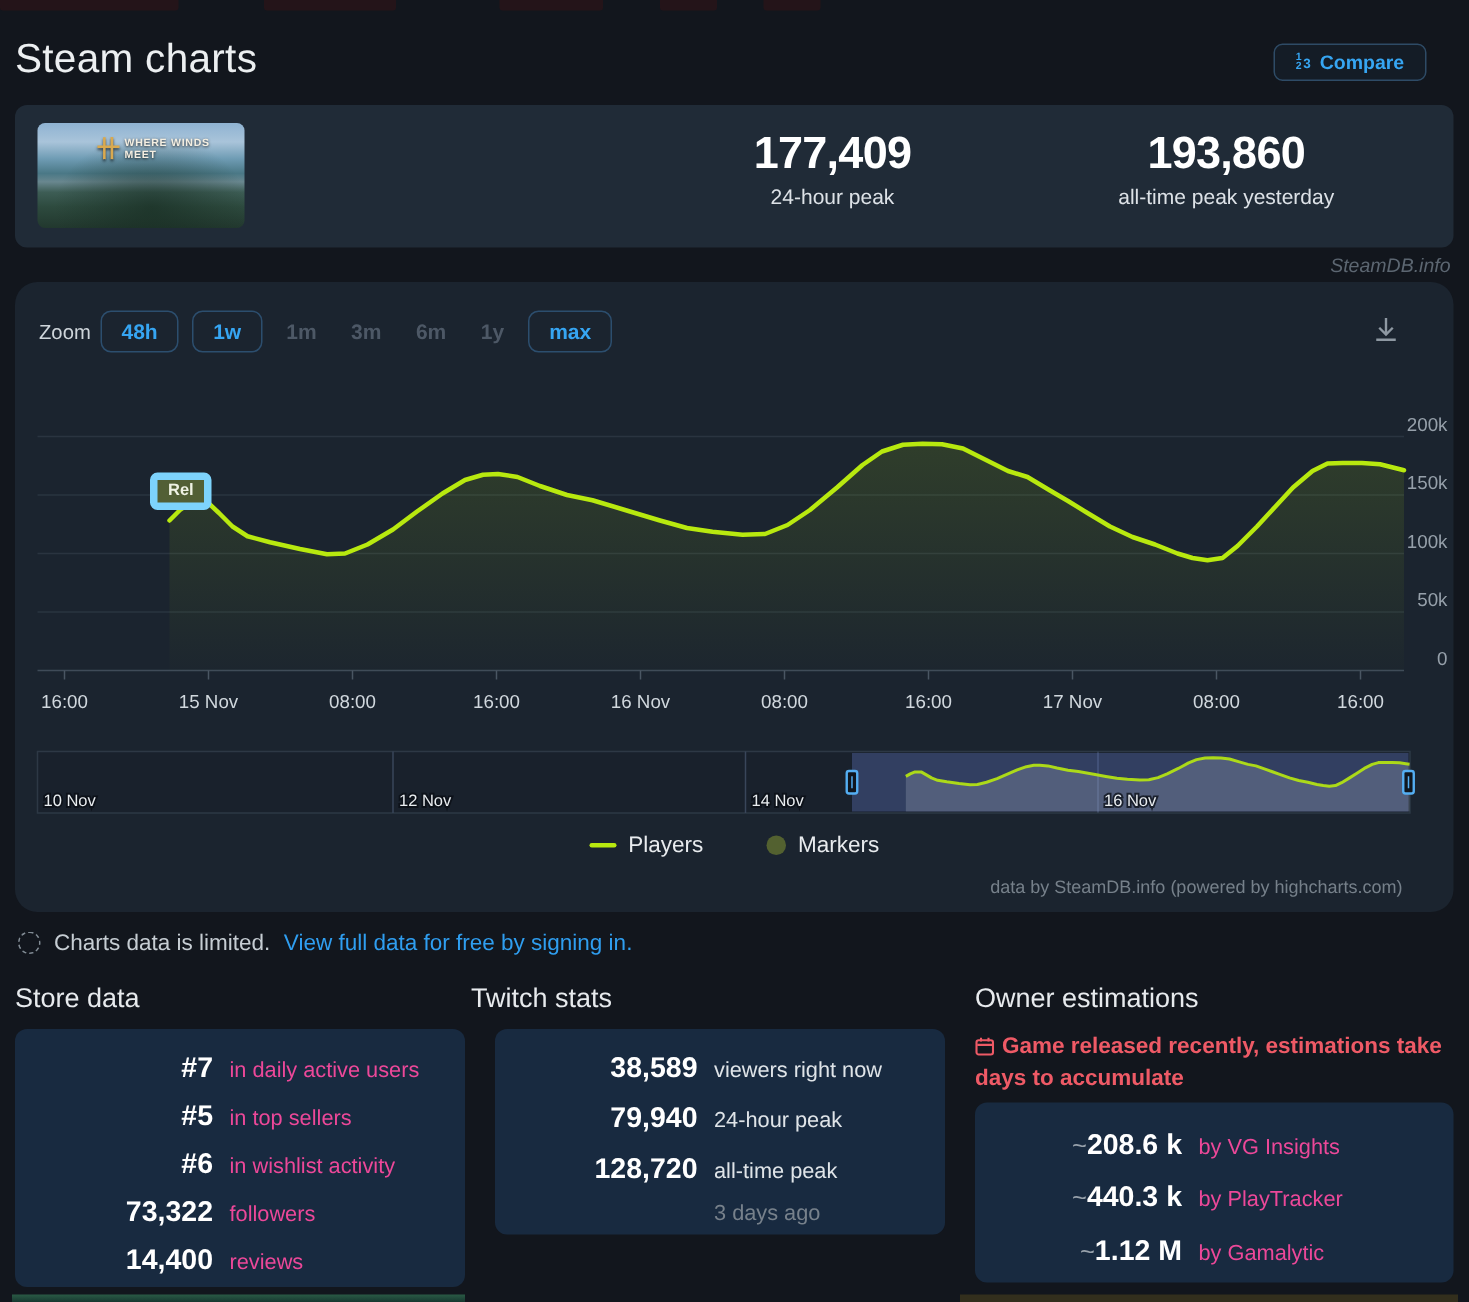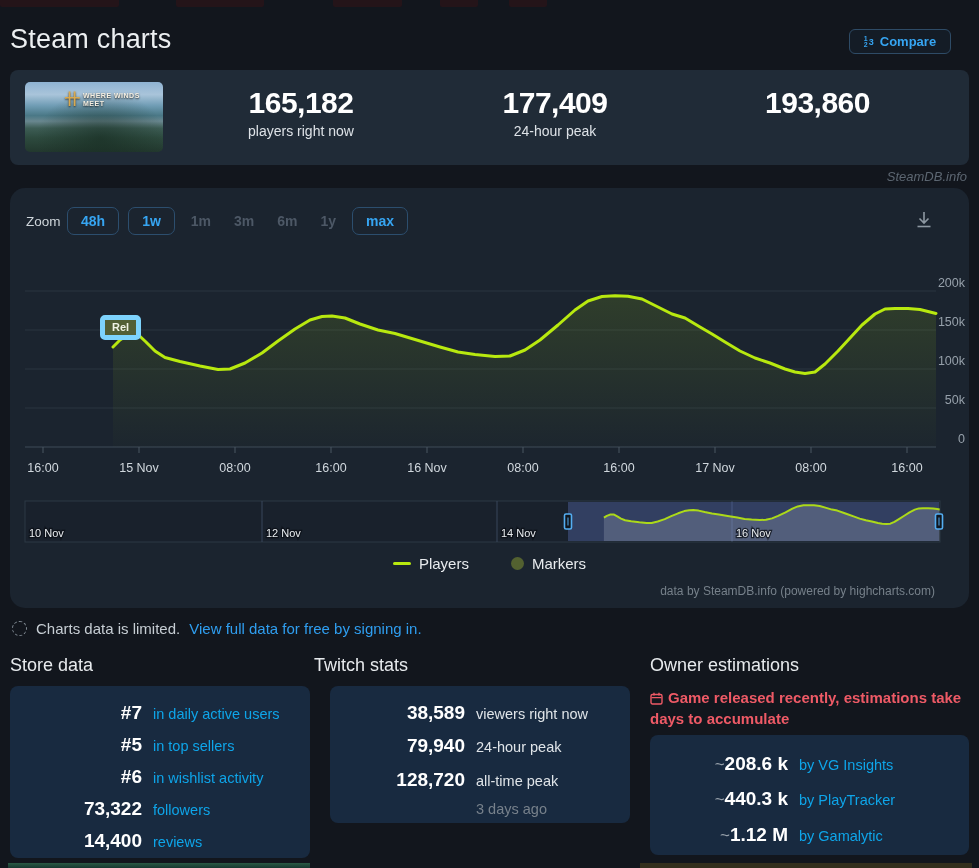"165,182" div.stat { html: <div> <div>165,182</div> <div>players right now</div> </div> -> none }
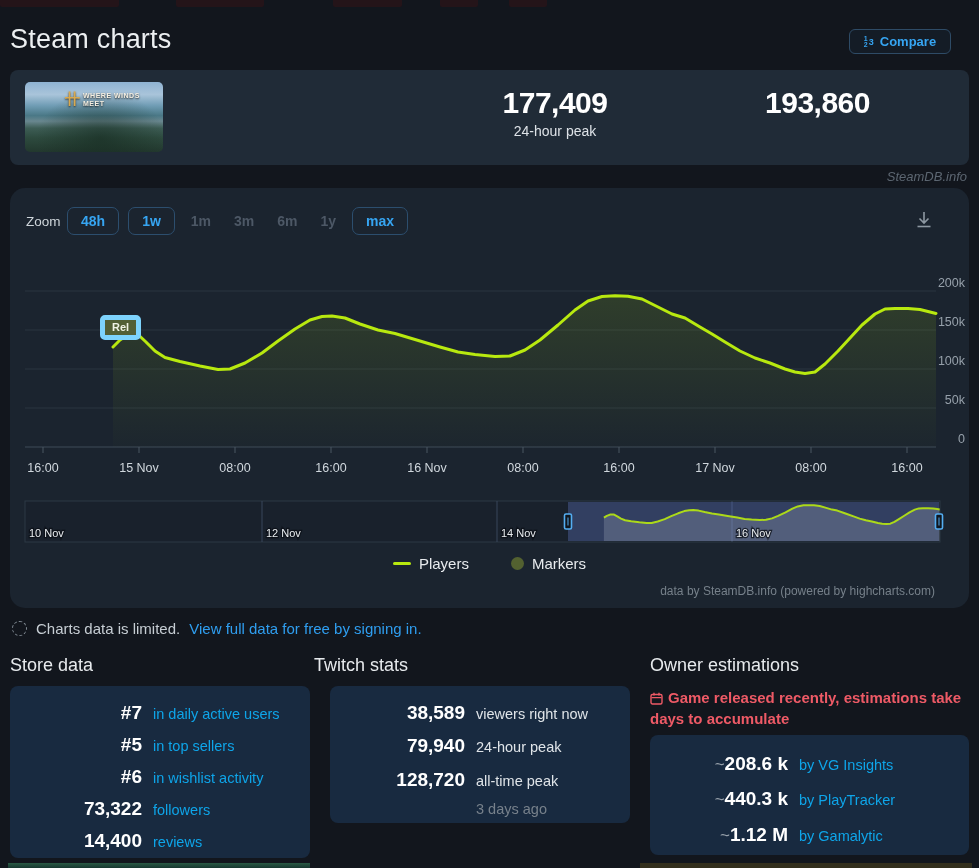"all-time peak yesterday" div.lbl { html: none -> <div>all-time peak yesterday</div> }
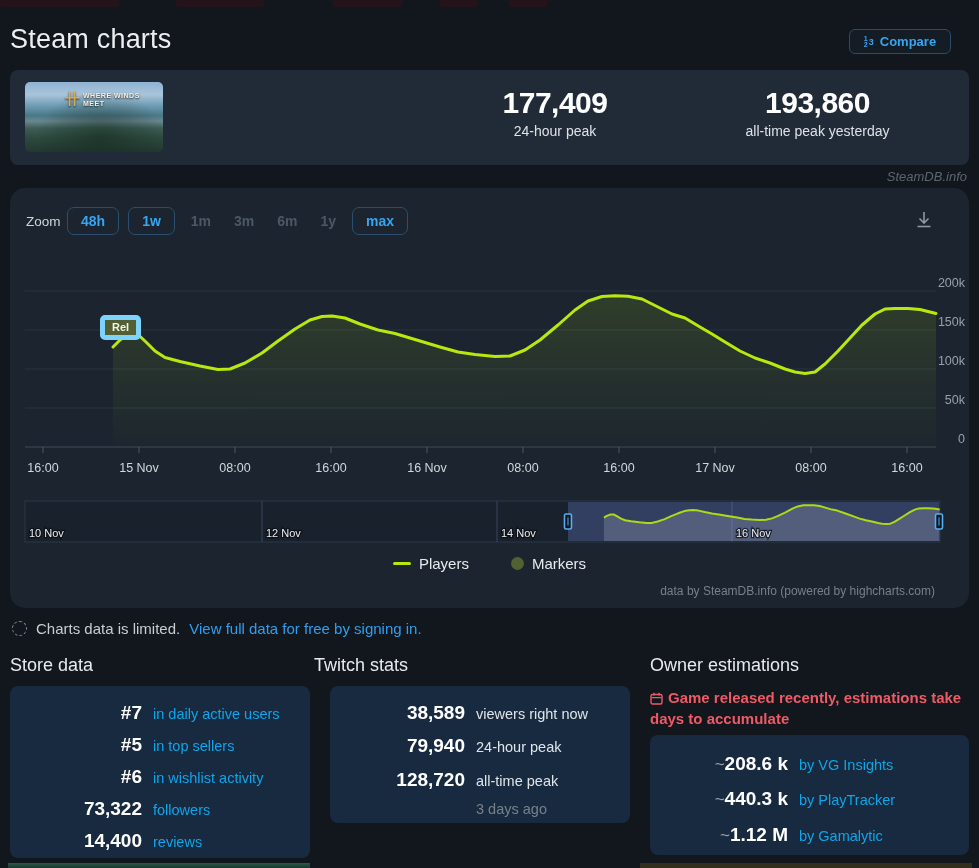"in daily active users" .lbl-link { color: #0ea5e9 -> #ec4899 }
